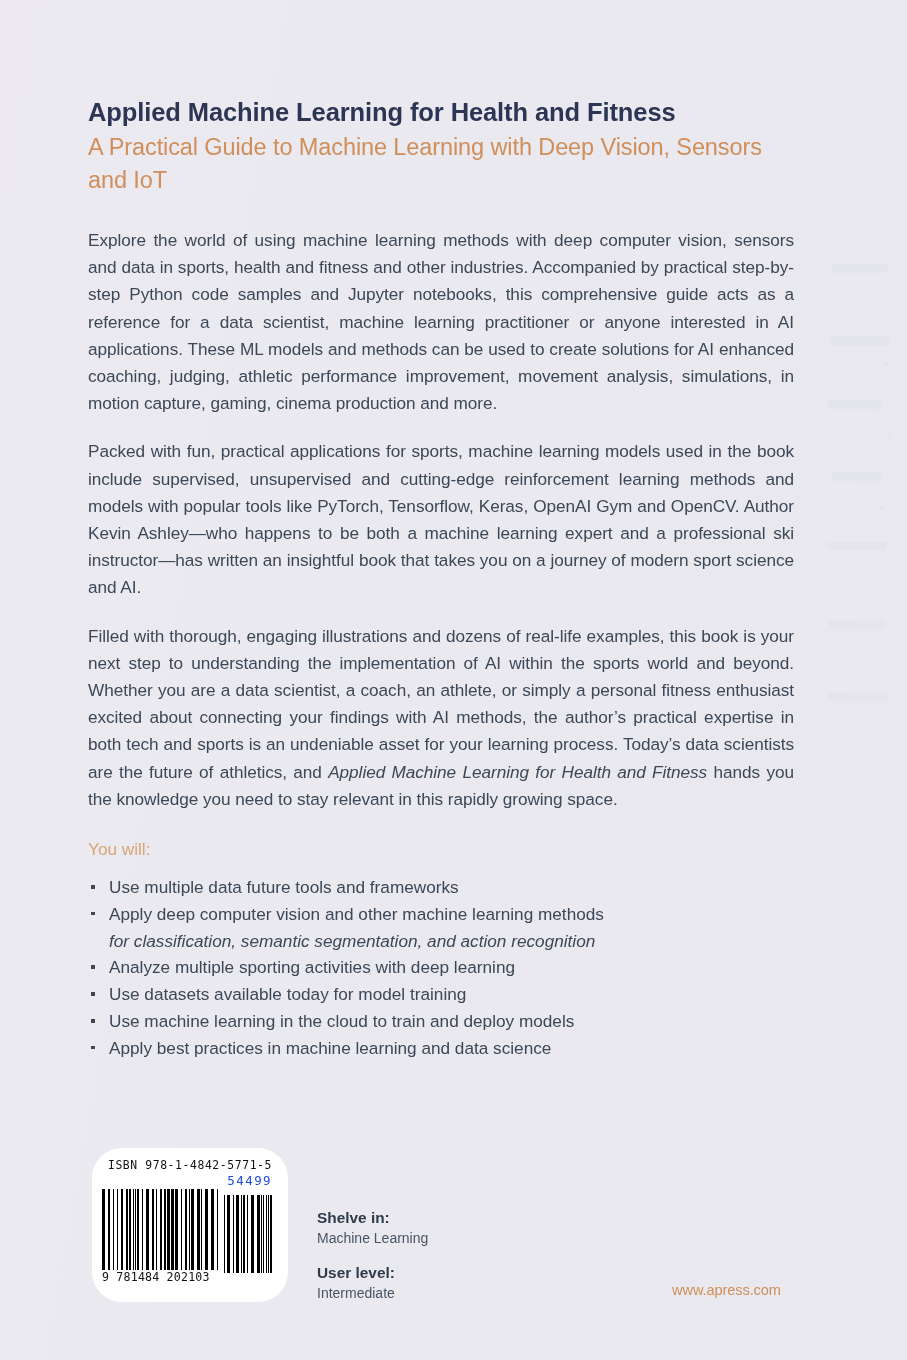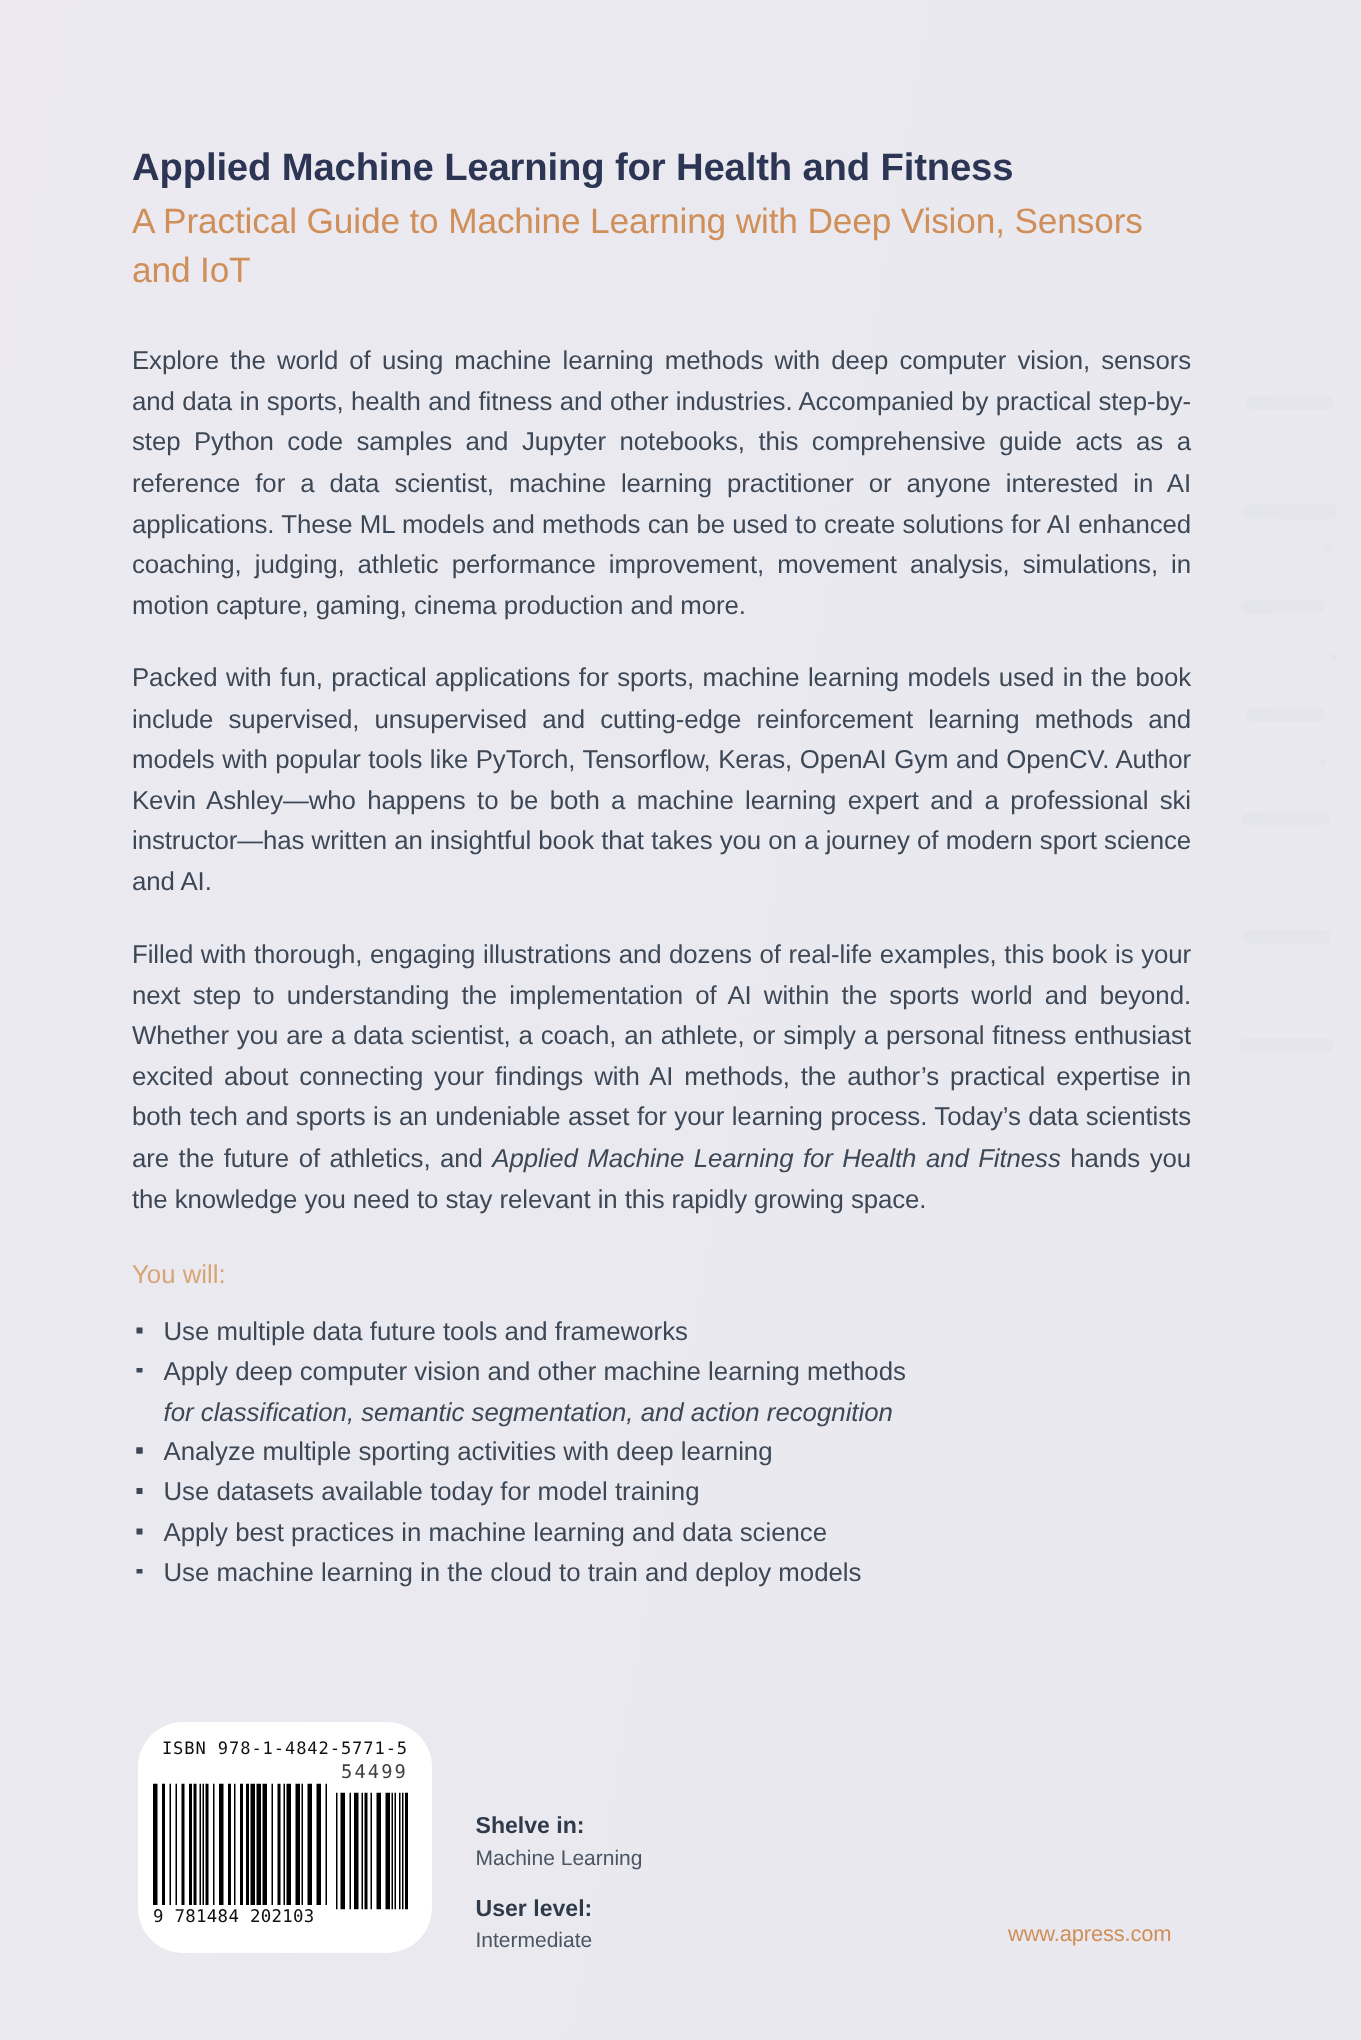"Apply best practices in machine" li { order: before "Use machine learning in the" -> after "Use machine learning in the" }
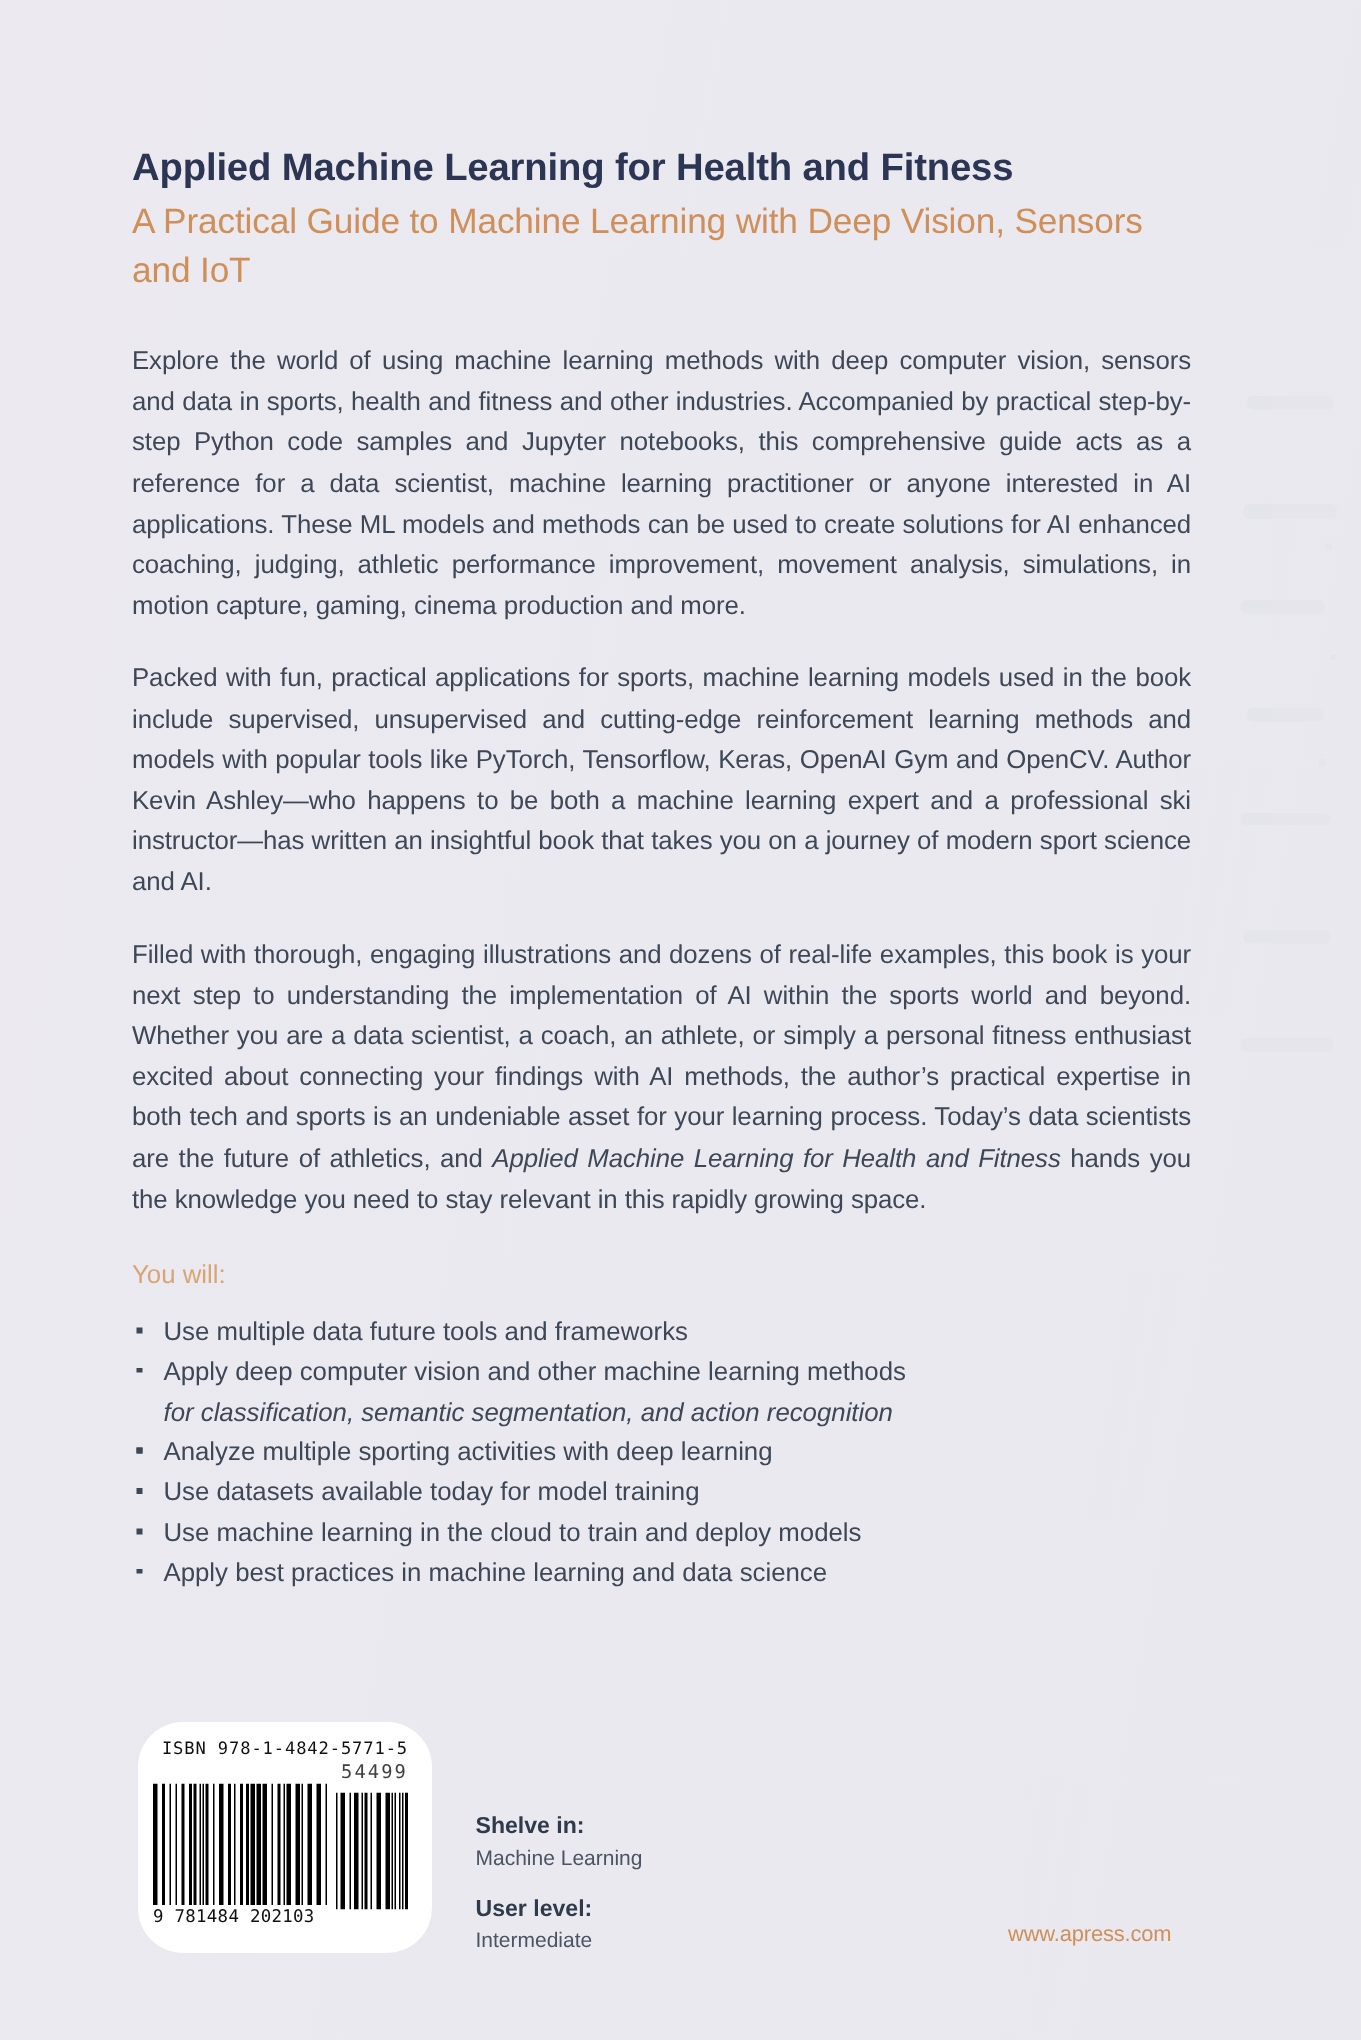"54499" .price-line { color: #404040 -> #1d4ed8 }
